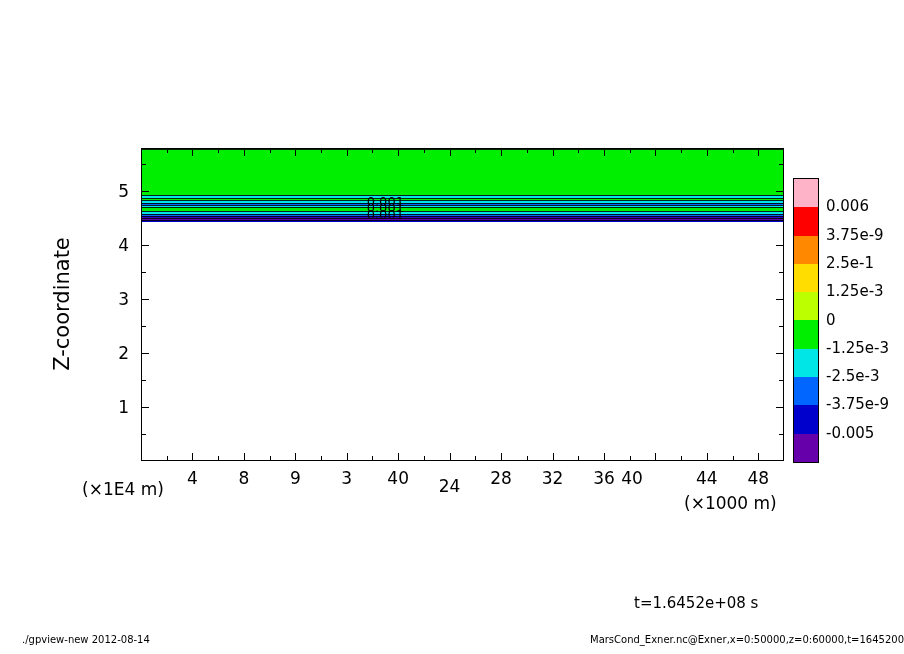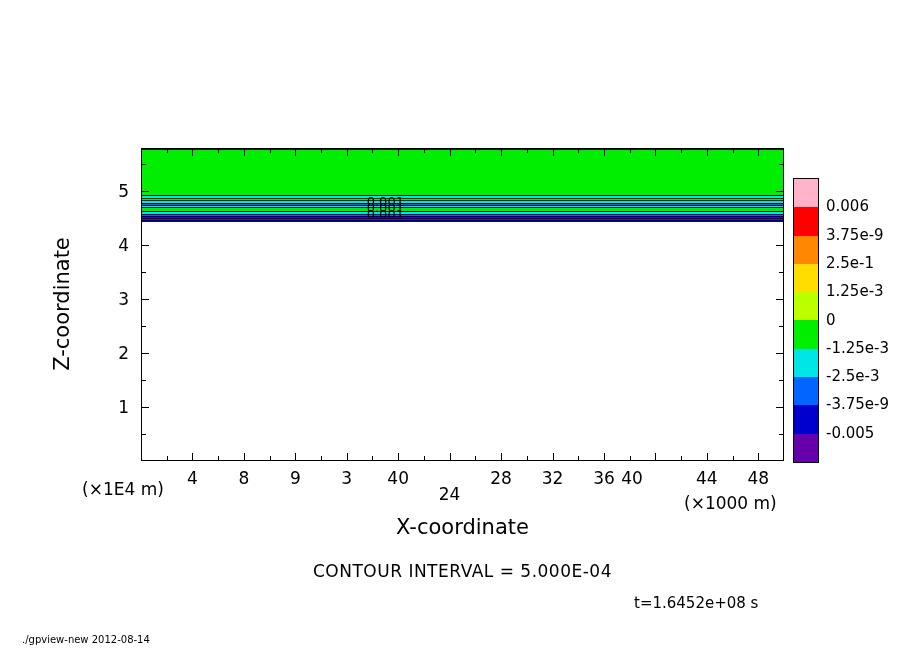"24" div.xlabel-item { top: 16px -> 8px }
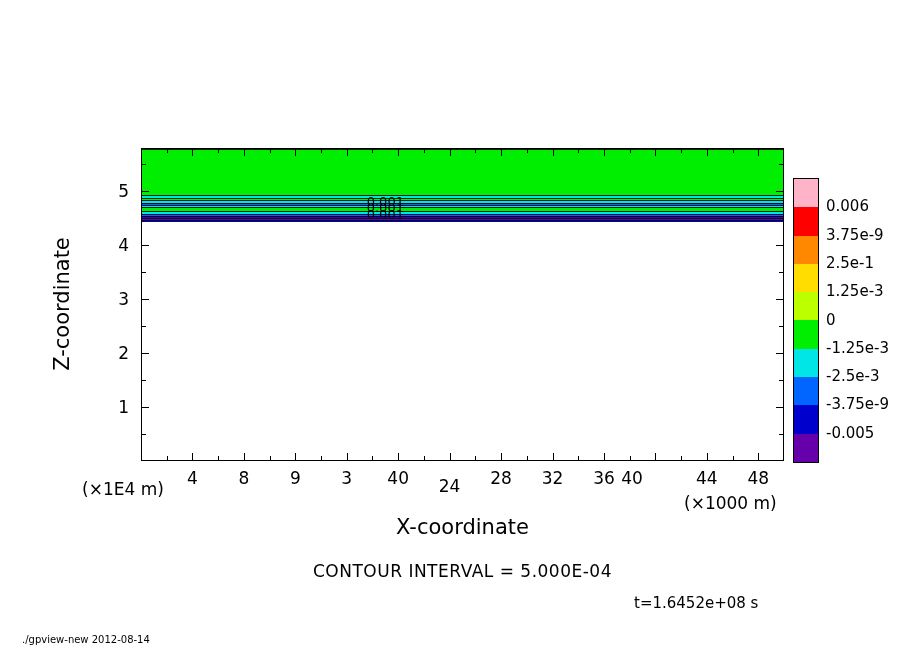"X-coordinate" div.abs { html: <div>X-coordinate</div> -> none }
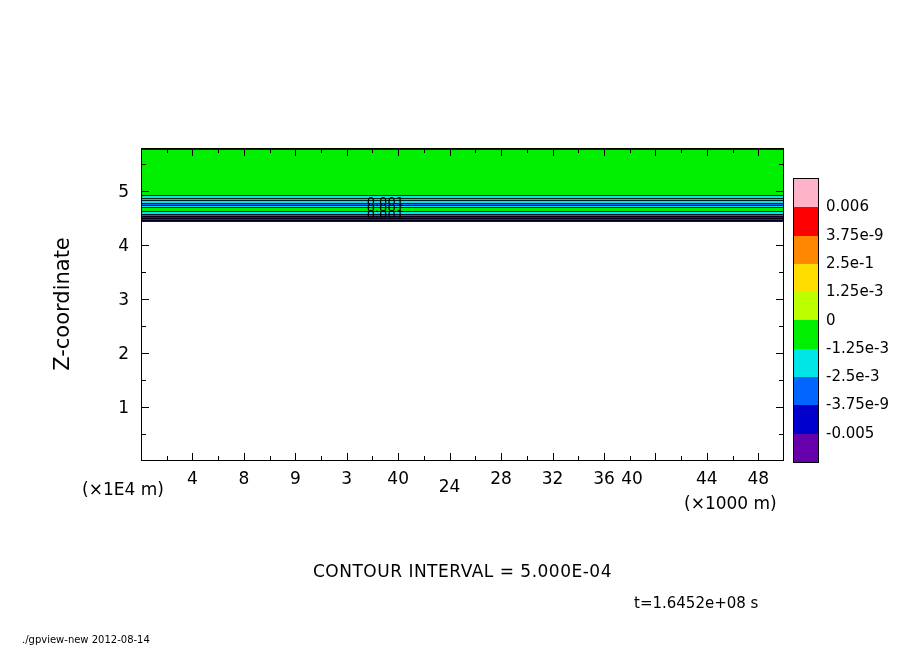"CONTOUR INTERVAL = 5.000E-04" div.abs { html: <div>CONTOUR INTERVAL = 5.000E-04</div> -> none }
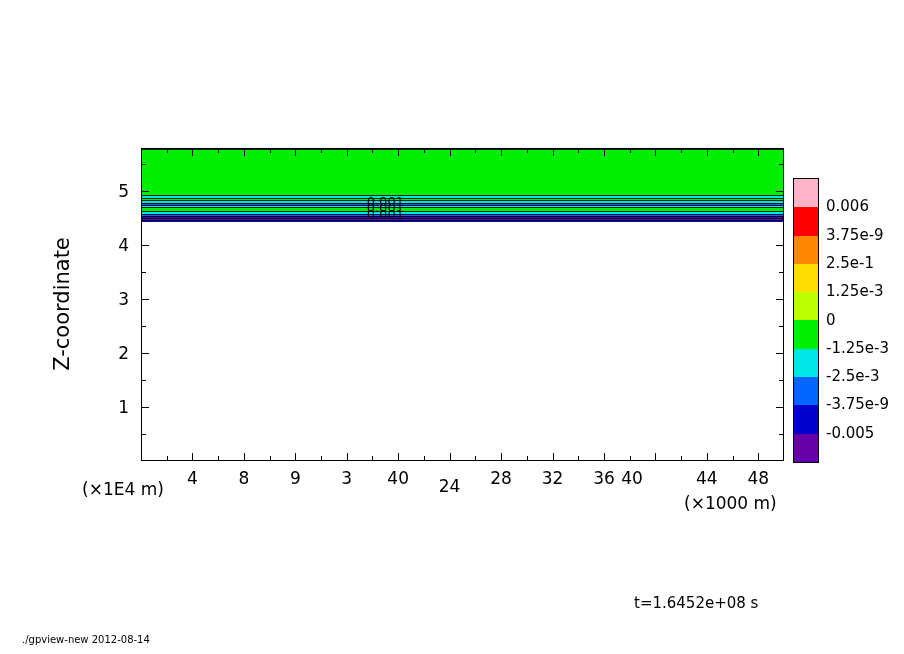"MarsCond_Exner.nc@Exner,x=0:50000,z=0:60" div.abs { html: none -> <div>MarsCond_Exner.nc@Exner,x=0:50000,z=0:60000,t=1645200</div> }
